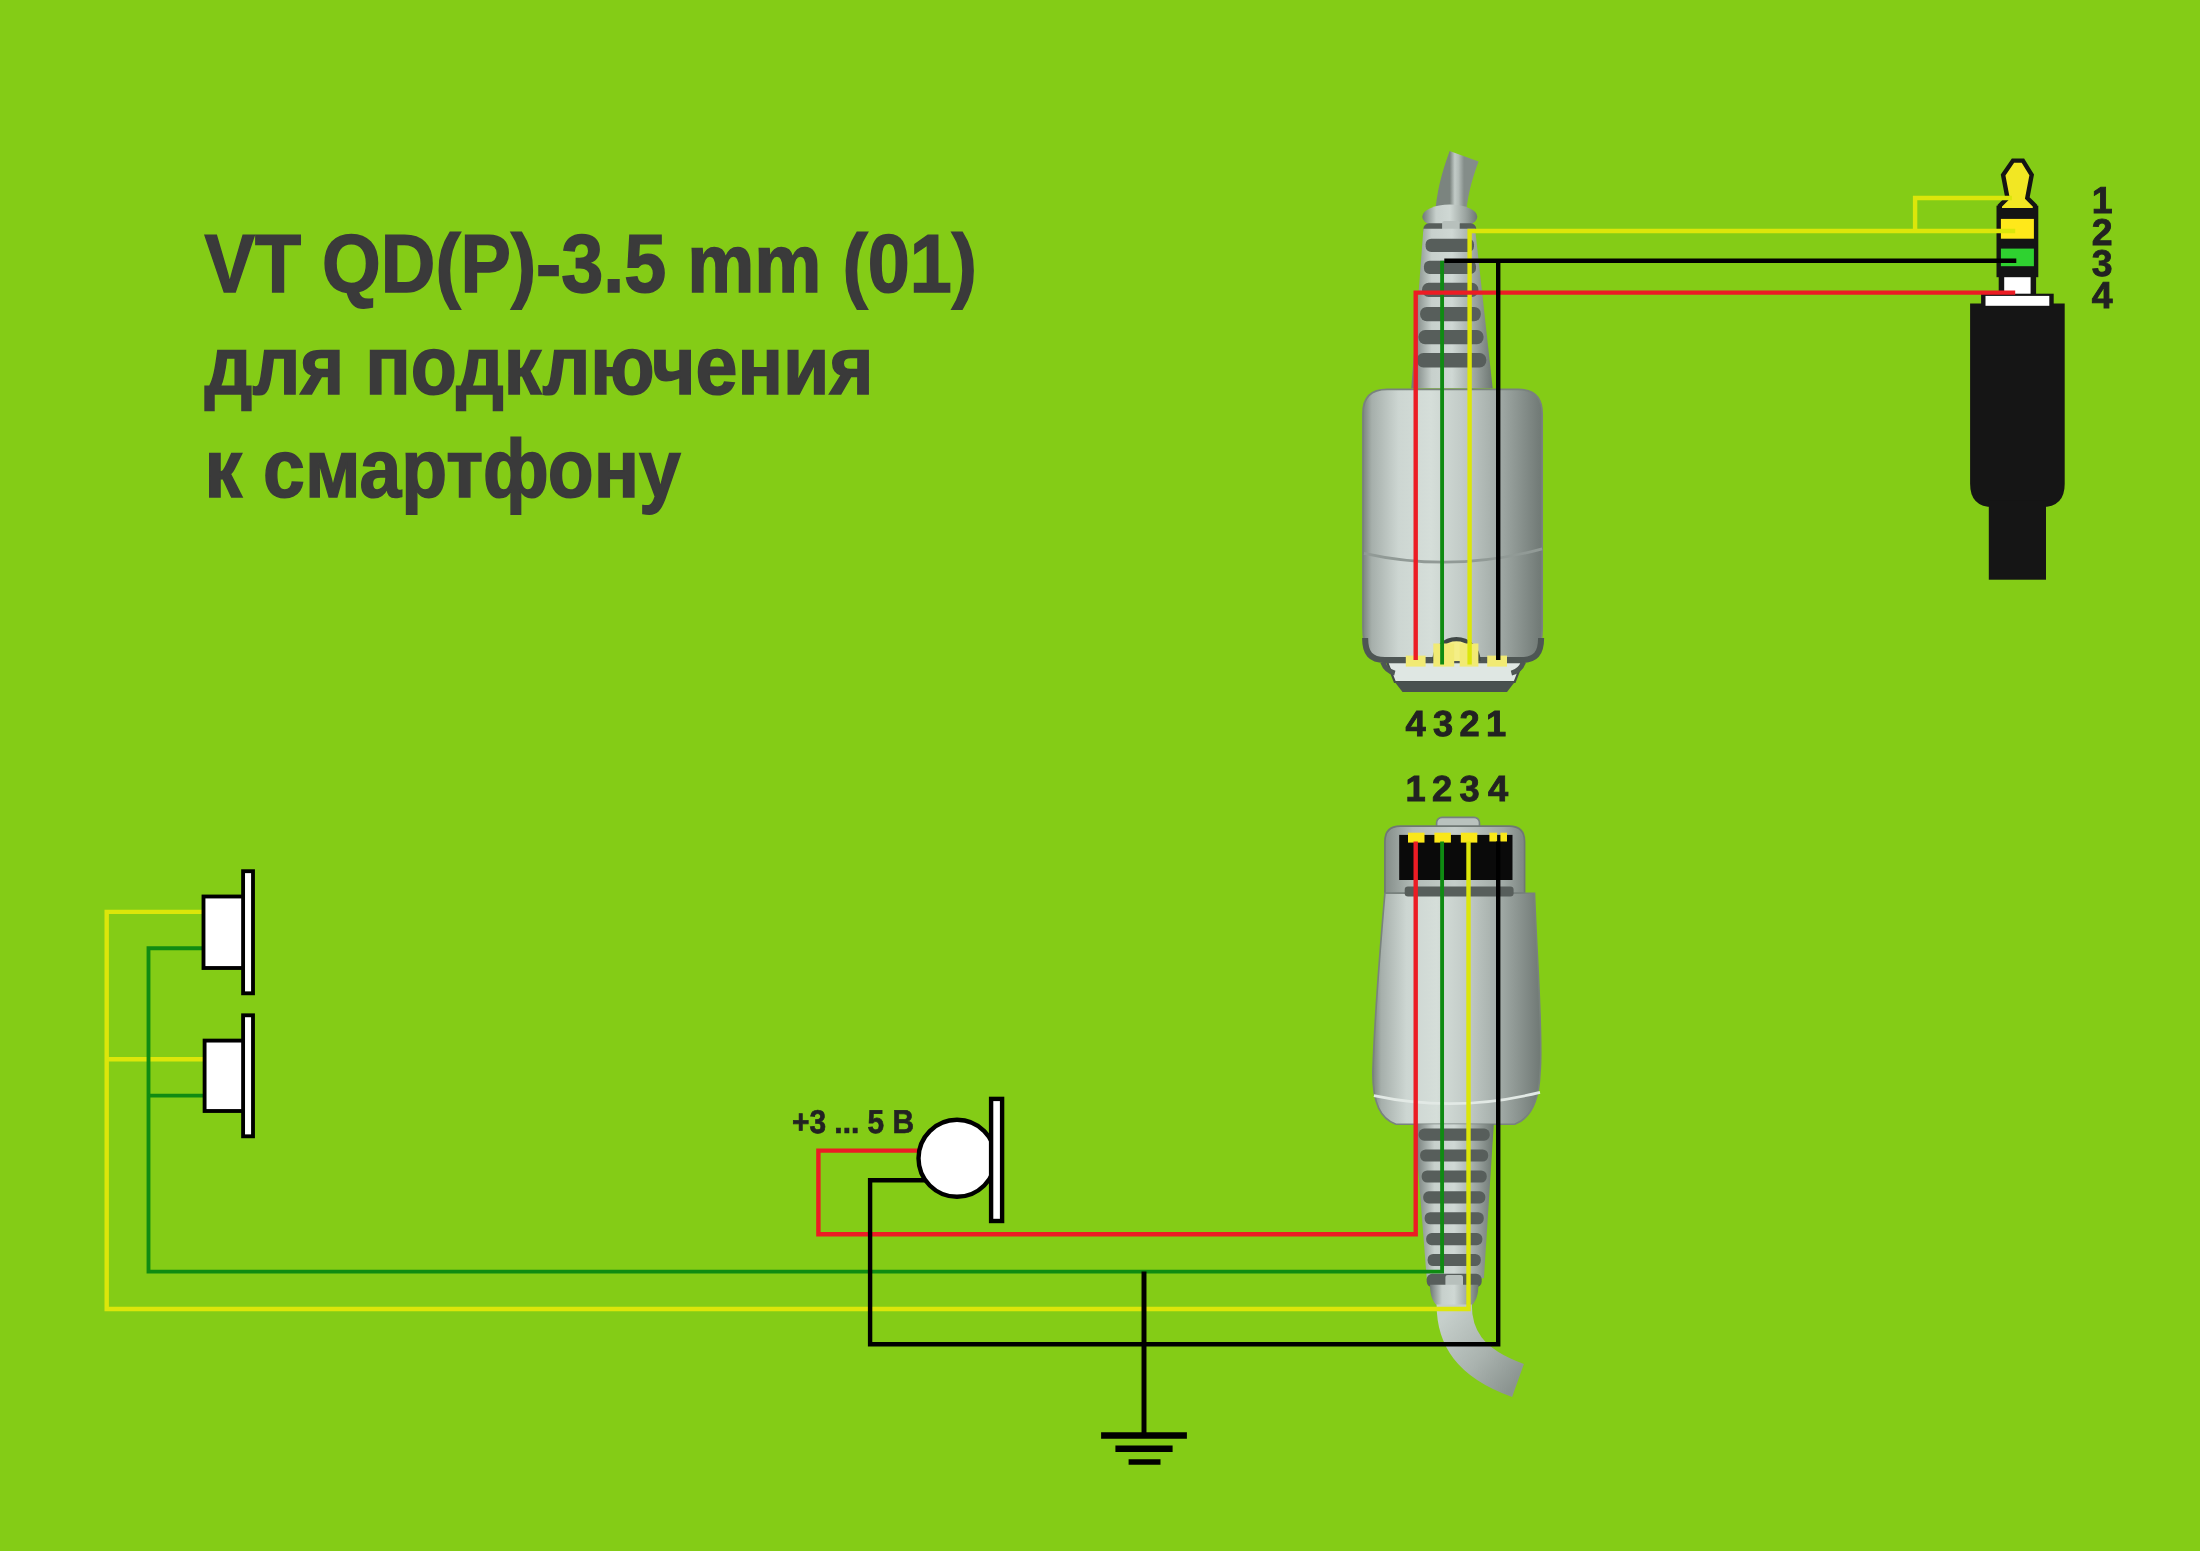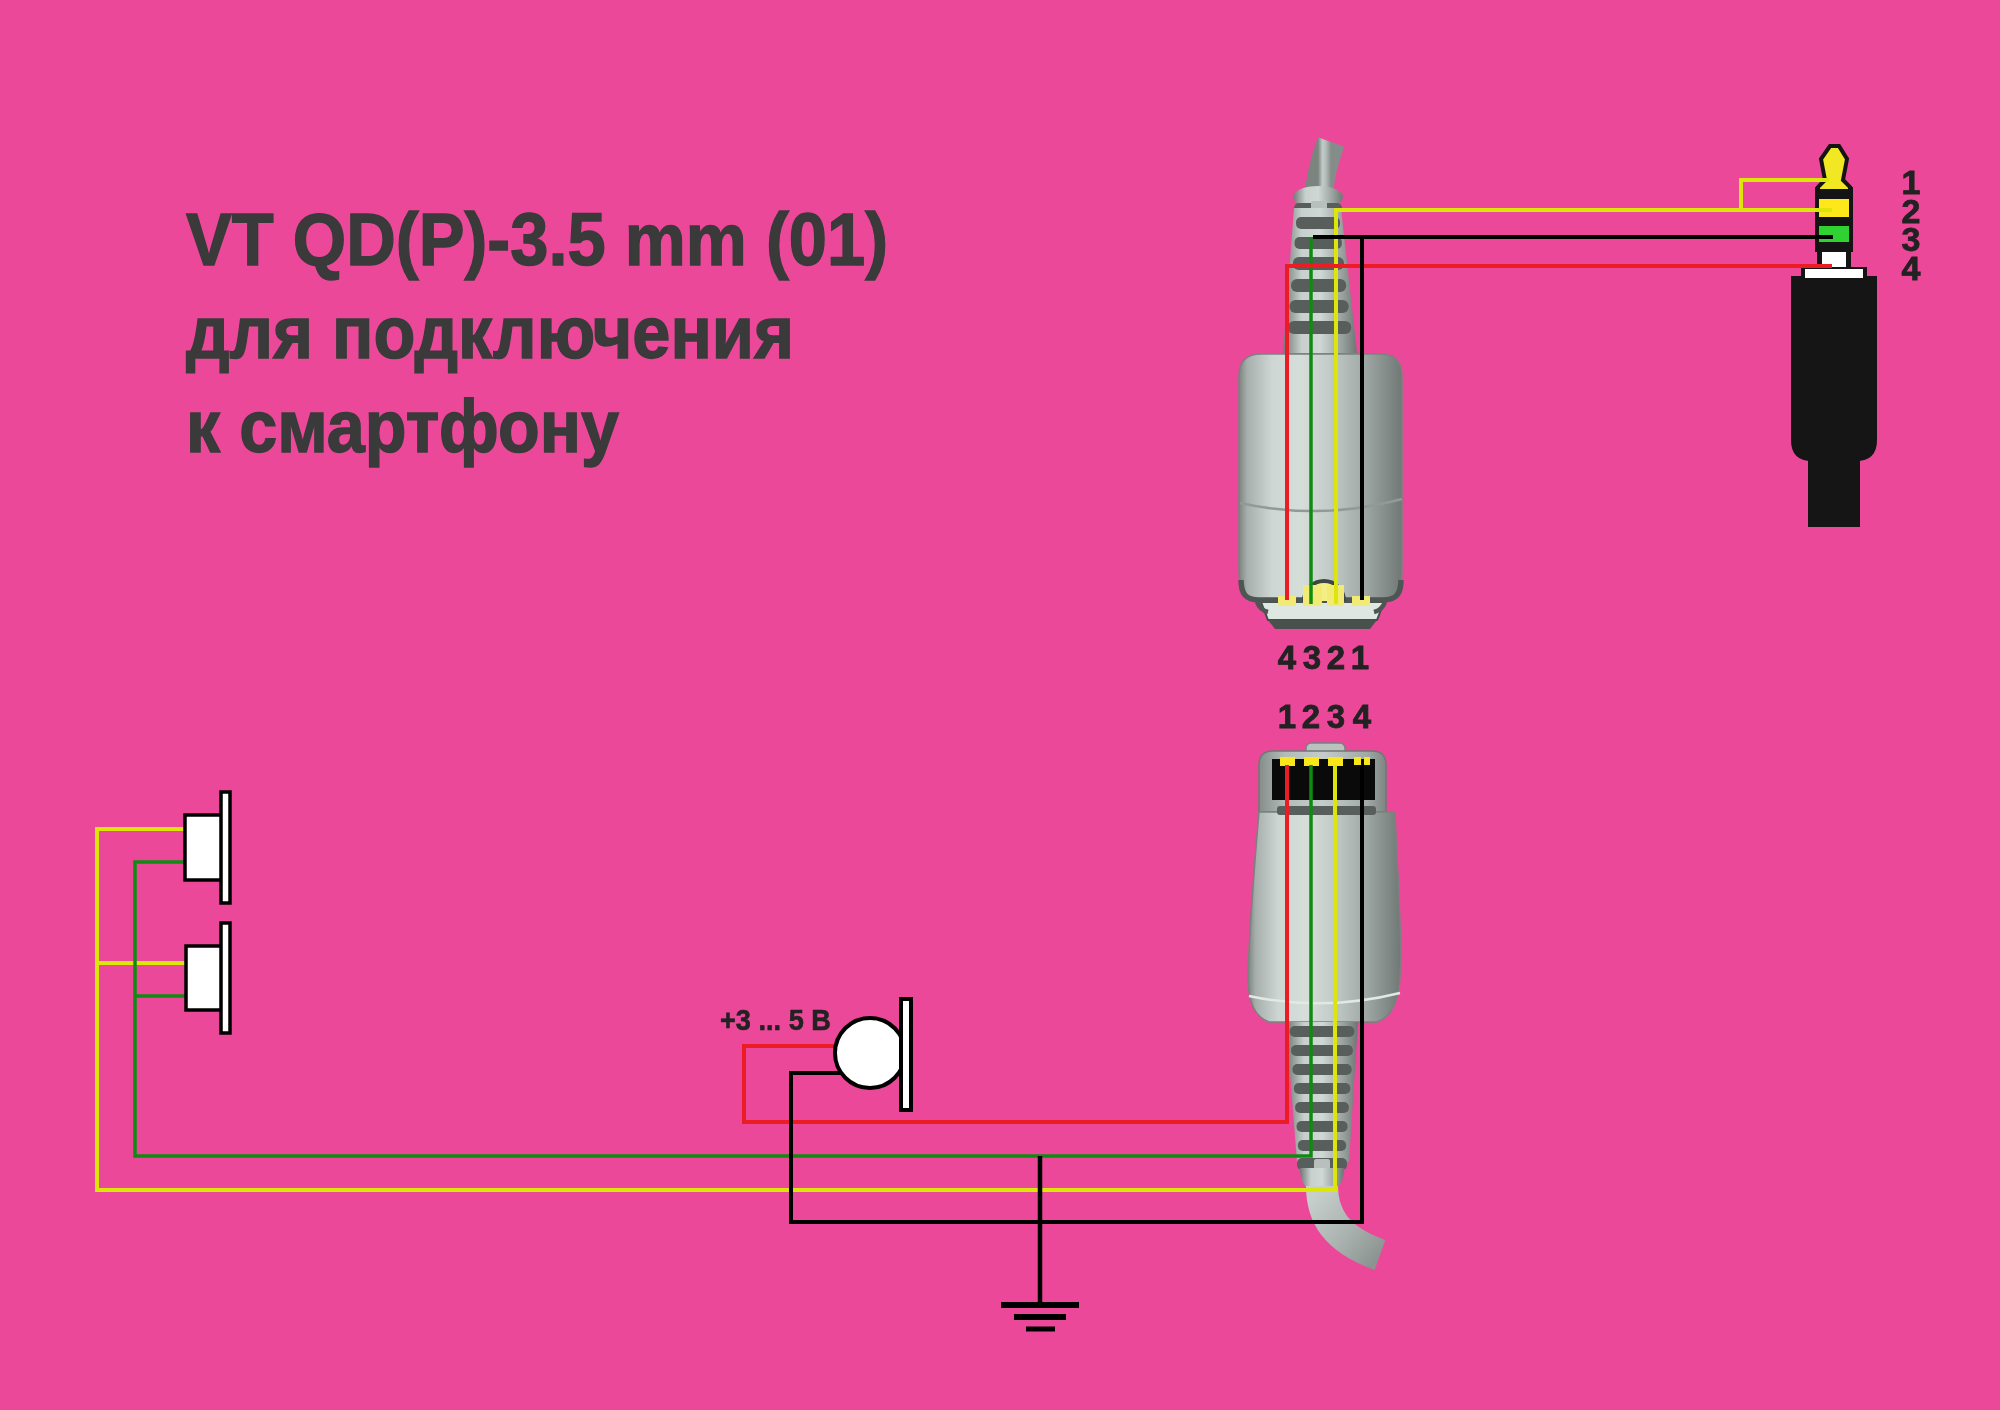"VT QD(P)-3.5 mm (01)" #c { background: #ec4899 -> #84cc16 }
